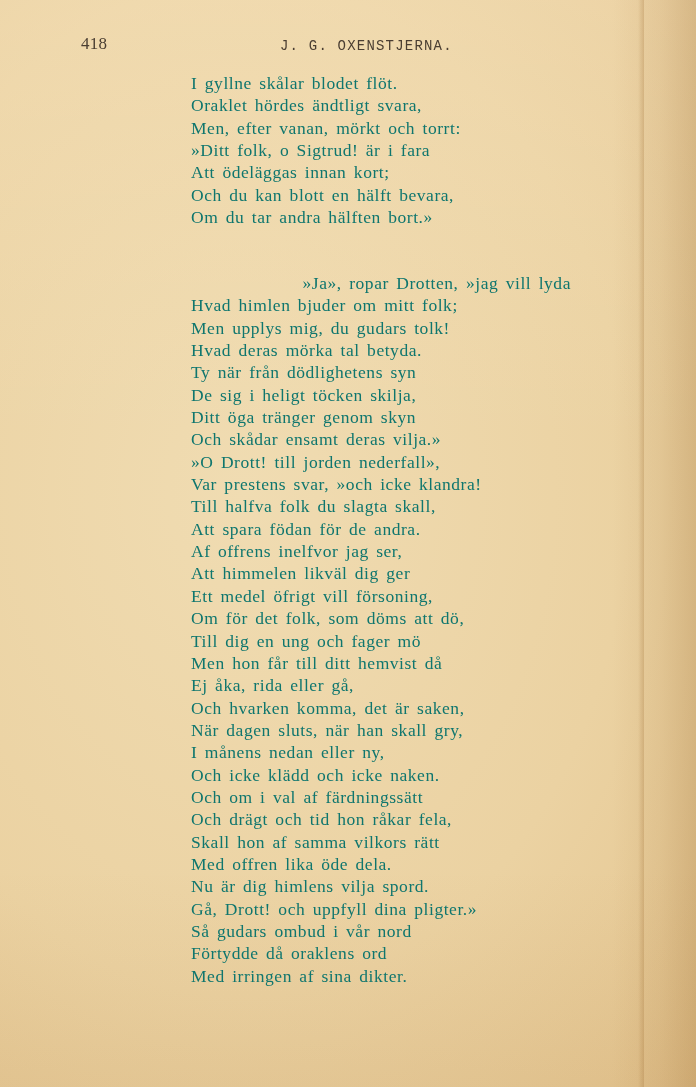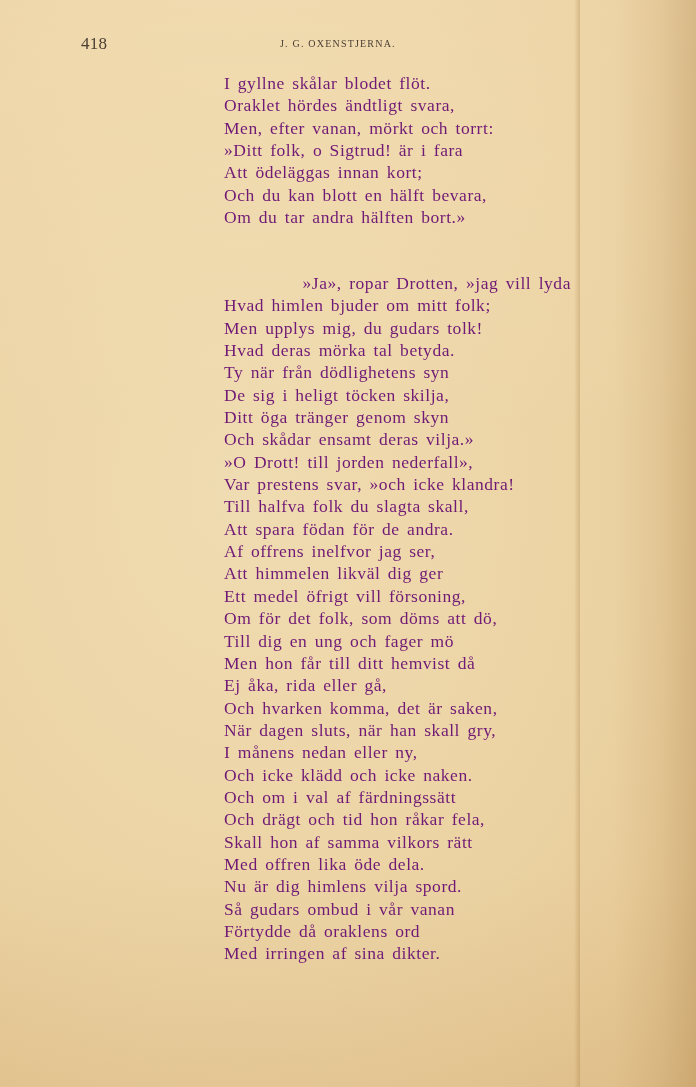"418" .page { width: 580px -> 644px }
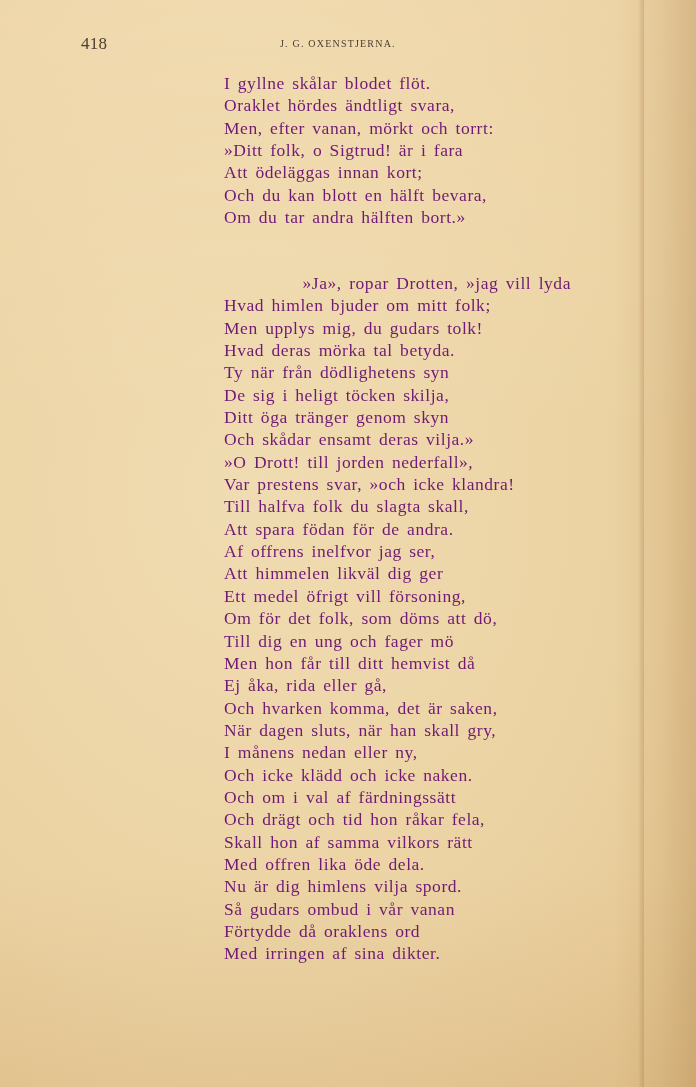"J. G. OXENSTJERNA." .running-title { font-family: Liberation Serif, serif -> Liberation Mono, monospace; font-size: 10px -> 14px }
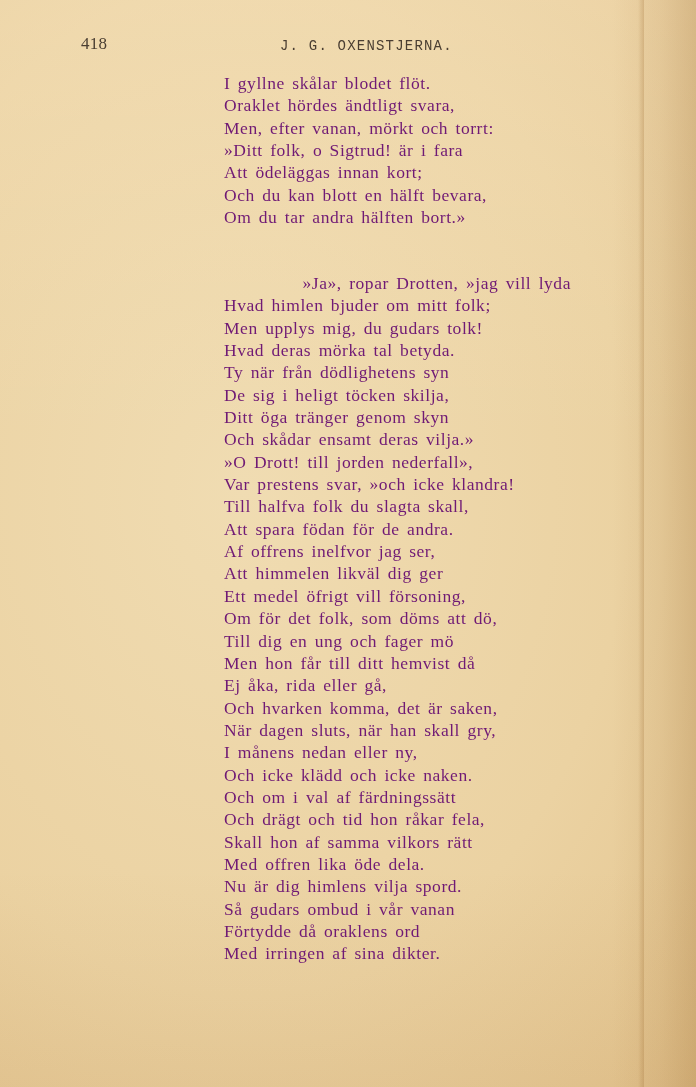"I gyllne skålar blodet flöt." .verse-line { color: #701a75 -> #0f766e; margin-left: 33px -> none }
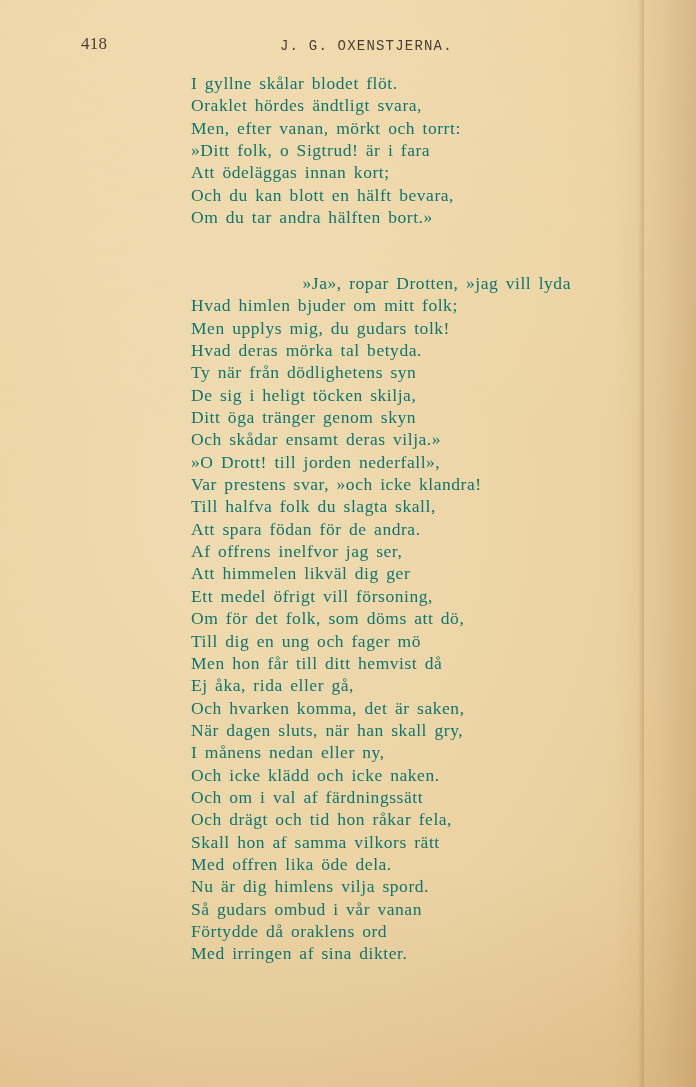"Gå, Drott! och uppfyll dina" div.verse-line { html: none -> <div>Gå, Drott! och uppfyll dina pligter.»</div> }
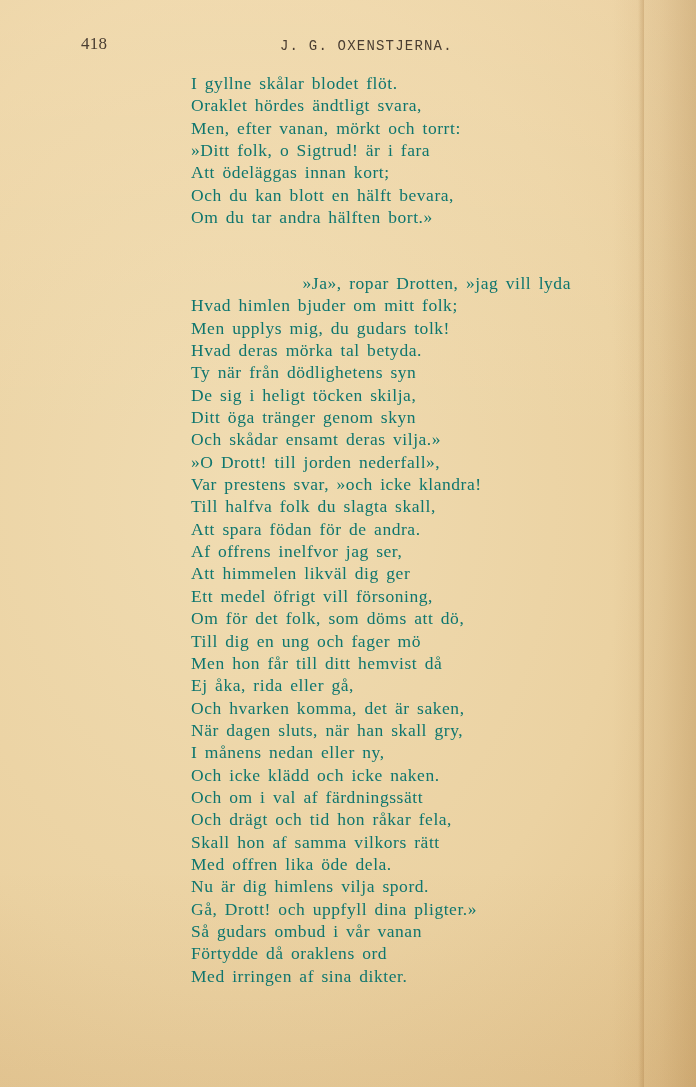"Så gudars ombud i vår" div.verse-line { text: vanan -> nord }
